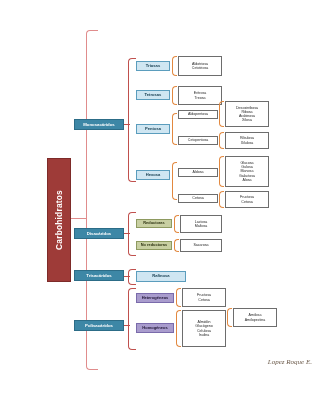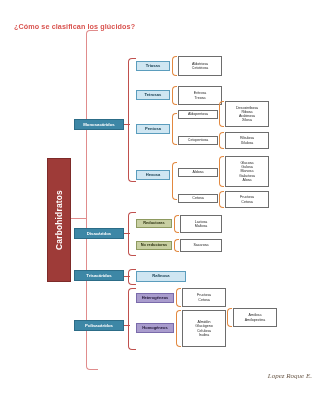"¿Cómo se clasifican los glúcidos?" div.title { html: <div>¿Cómo se clasifican los glúcidos?</div> -> none }
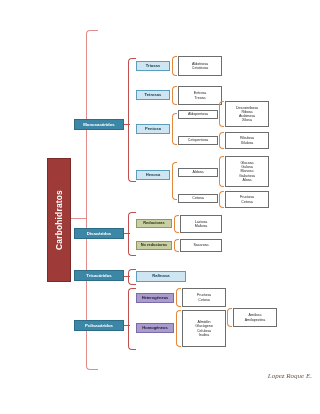"Lopez Roque E." .signature { top: 372px -> 358px }
